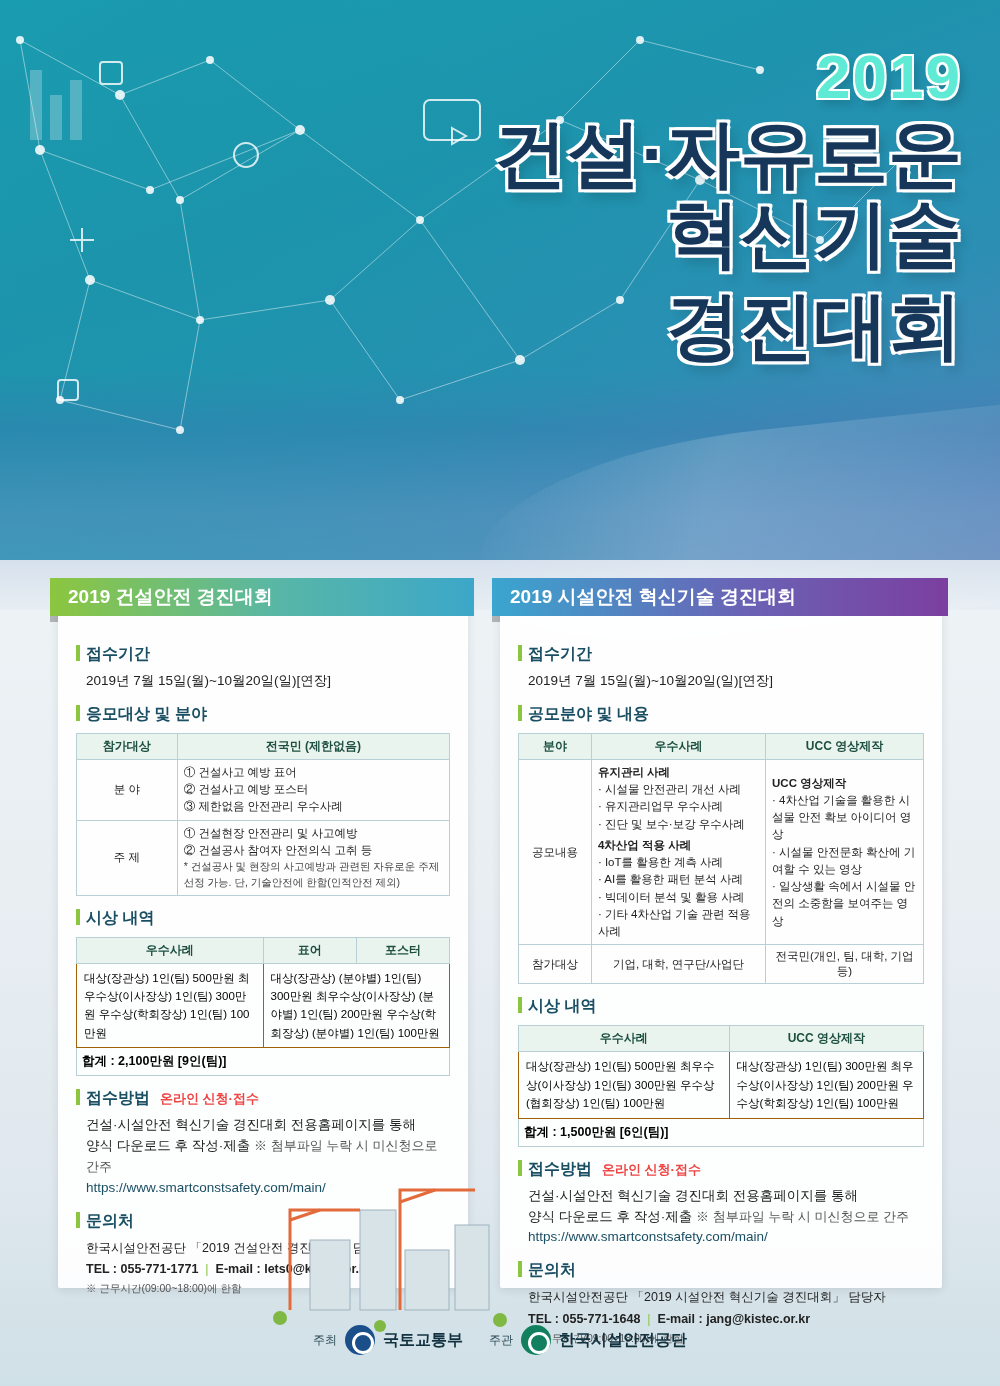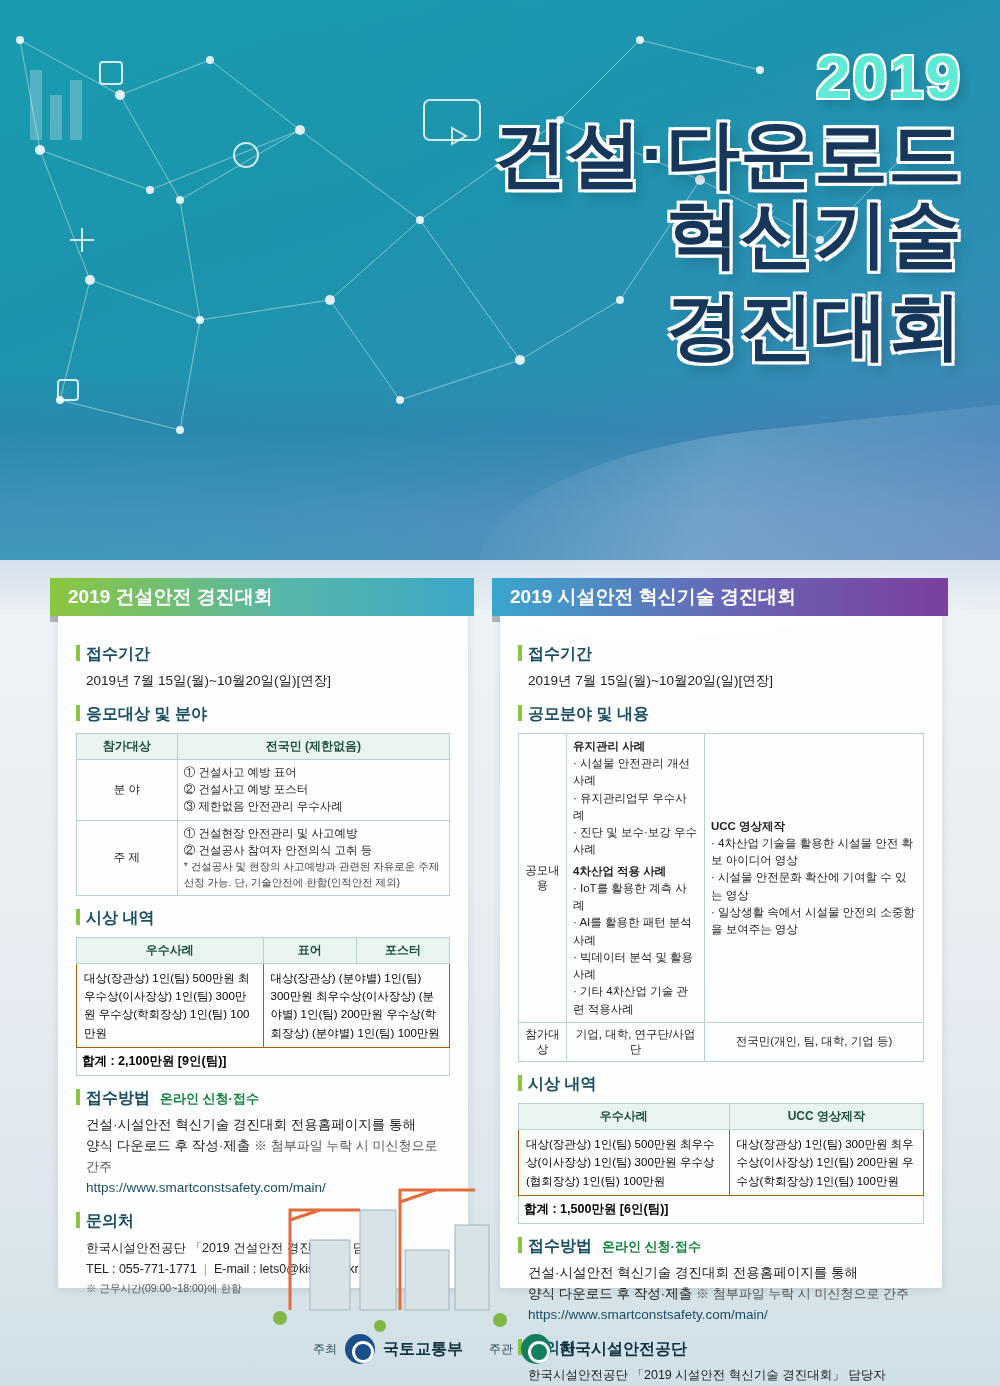"건설·다운로드" div.t-l1 { text: 다운로드 -> 자유로운 }
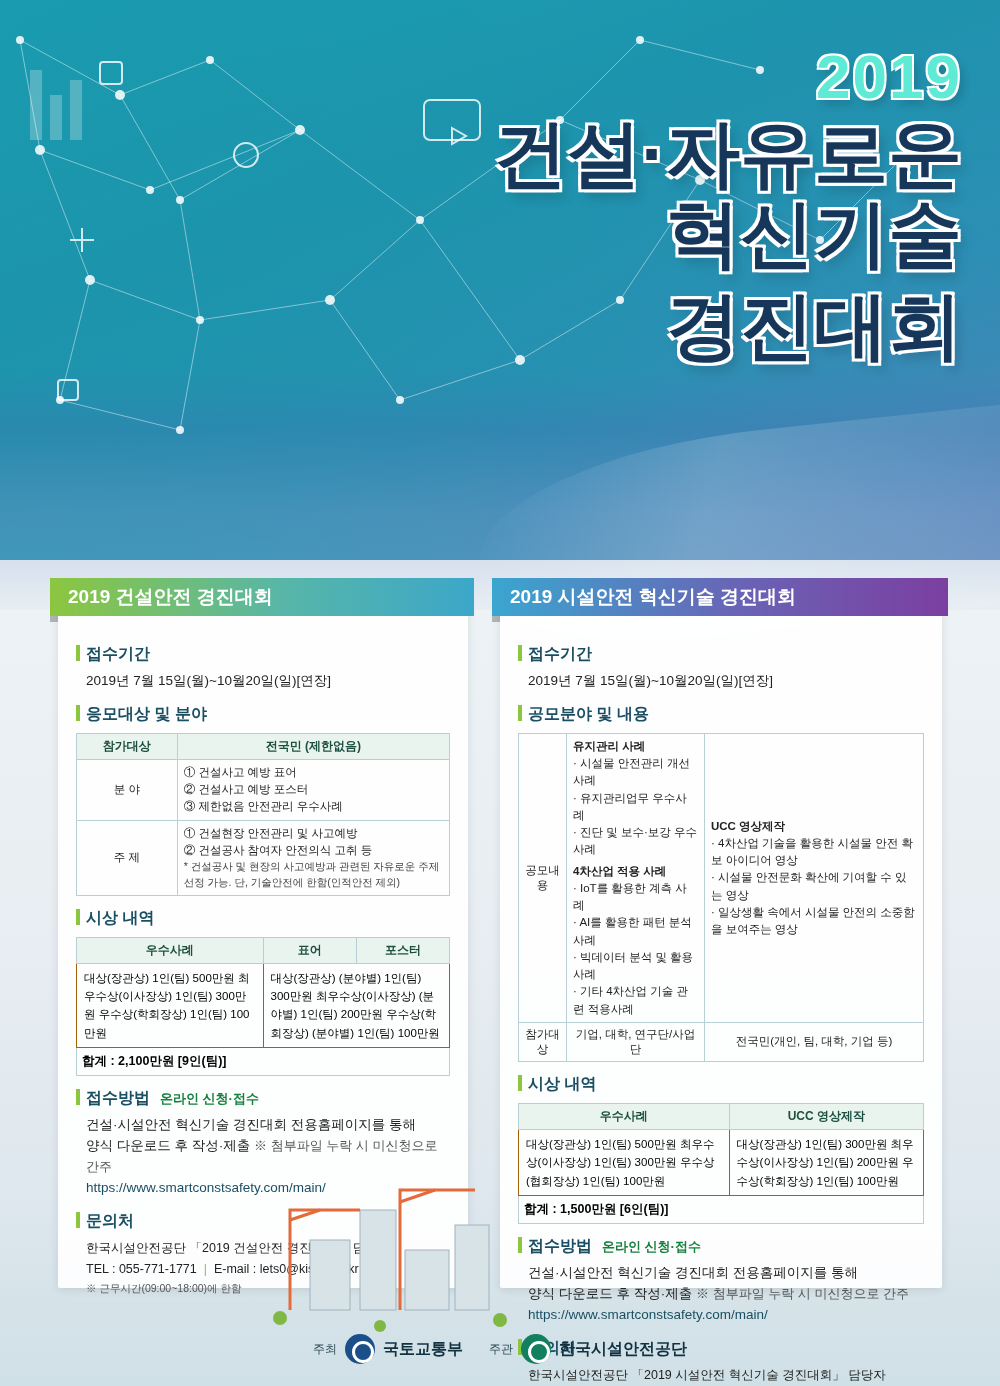"분야" tr { html: none -> <tr> <th>분야</th> <th>우수사례</th> <th>UCC 영상제작</th> </tr> }
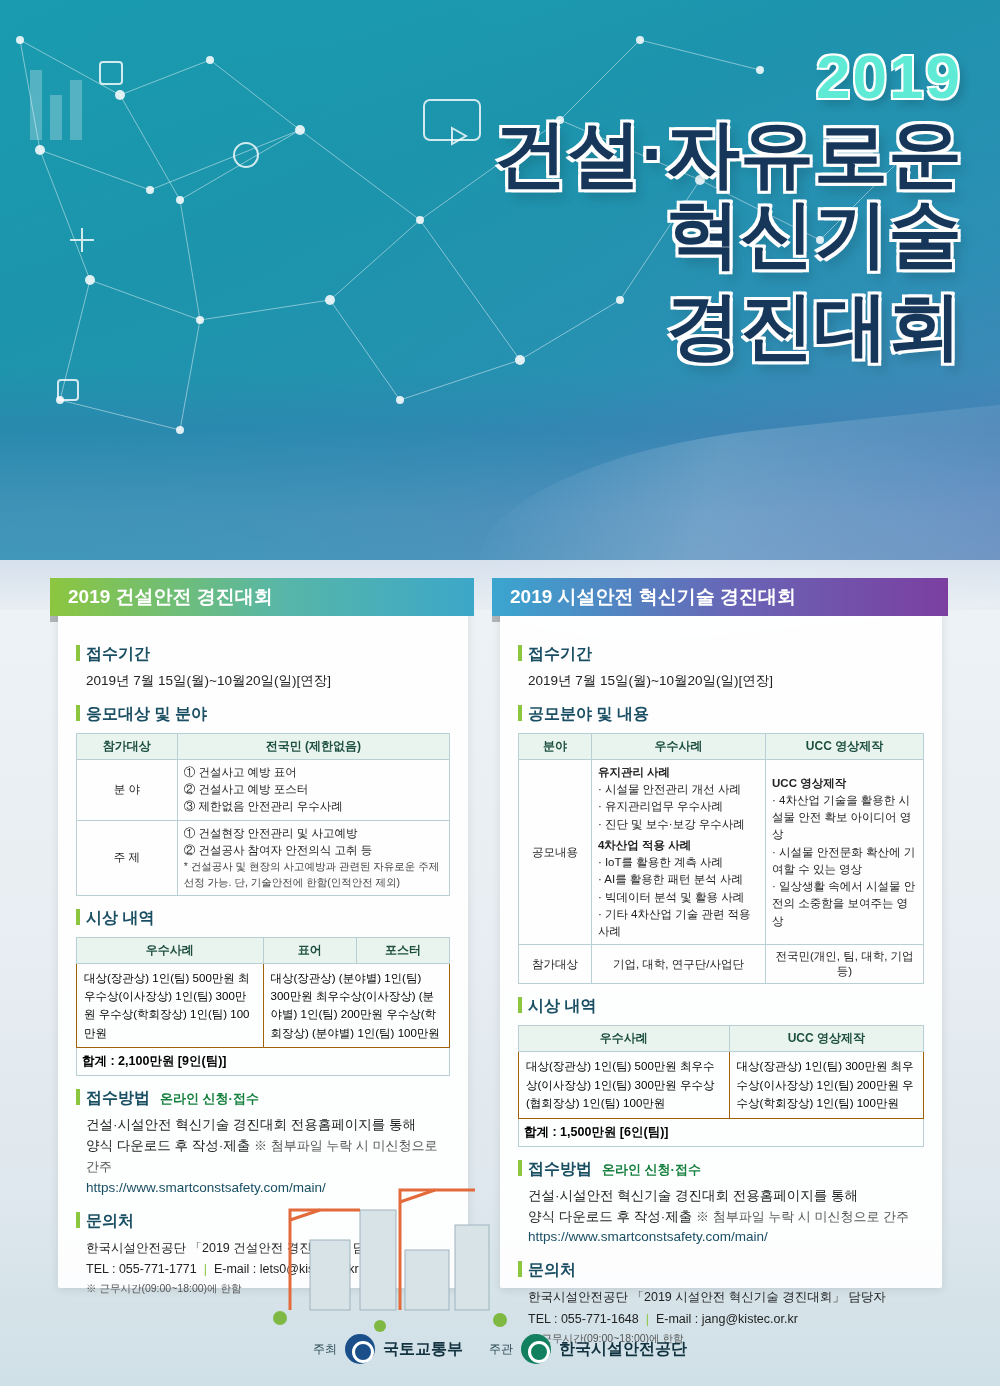"온라인 신청·접수" .sec-title .sub { color: #15803d -> #ef4444 }
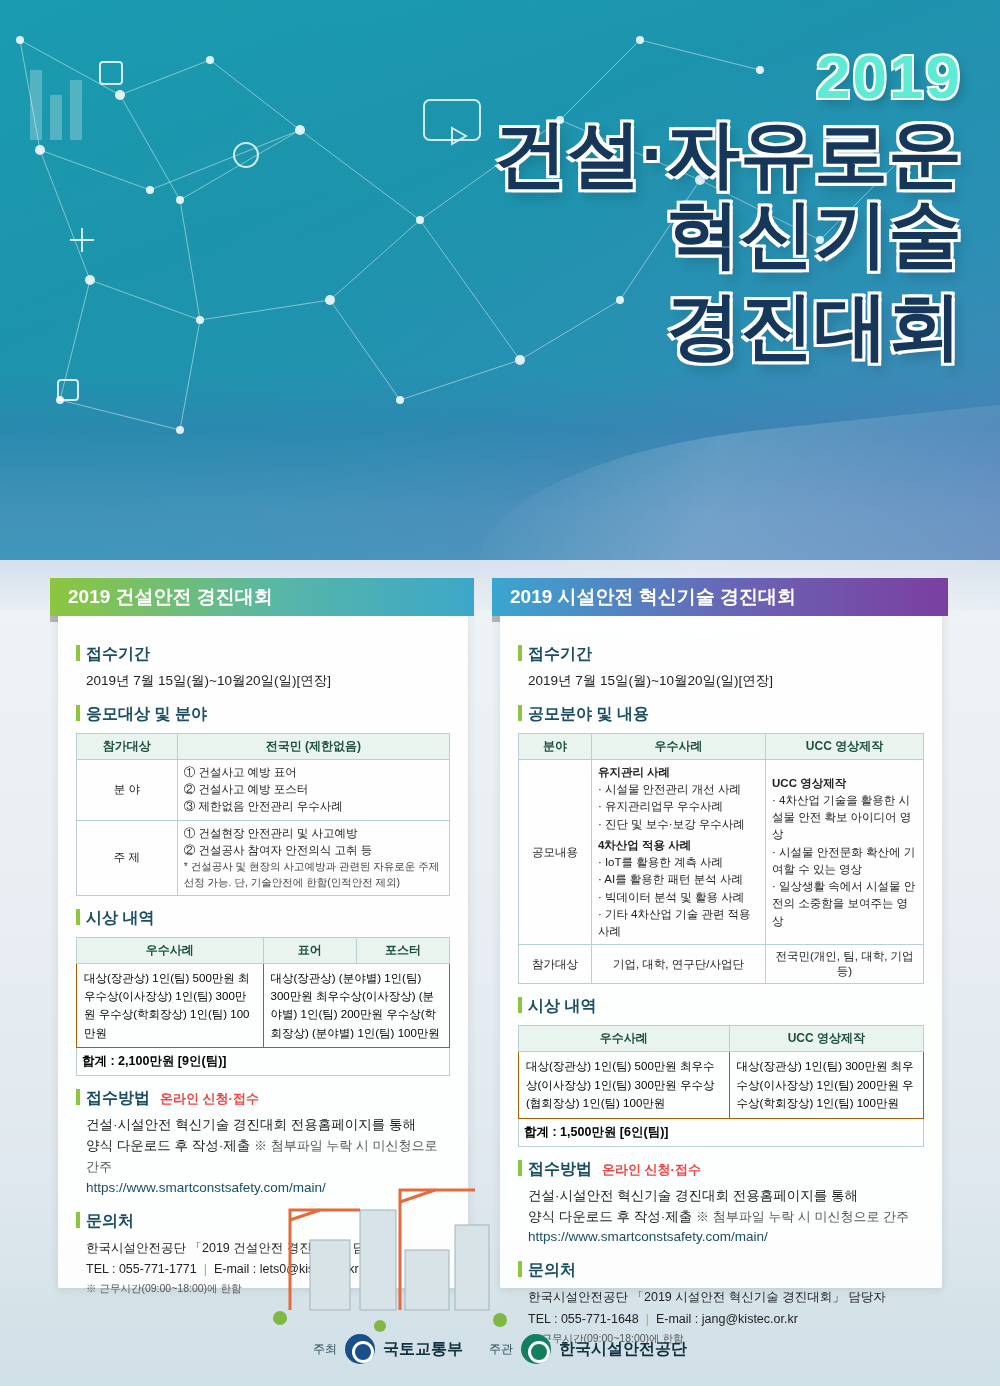"TEL :" .contact .tel { font-weight: normal -> bold }
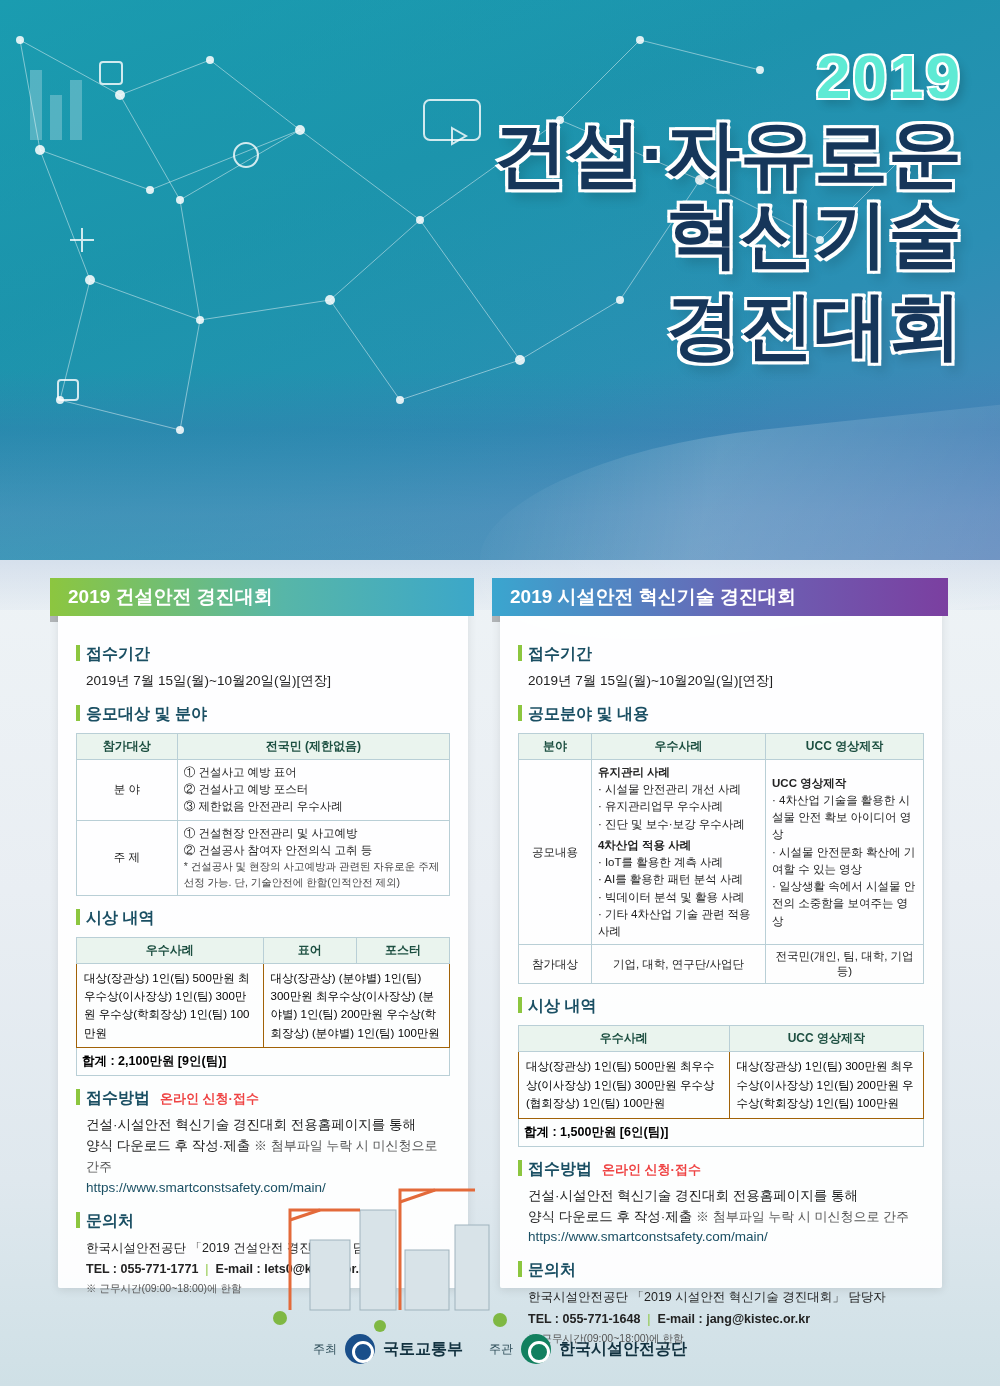"주최" .footer { align-items: flex-end -> center }
